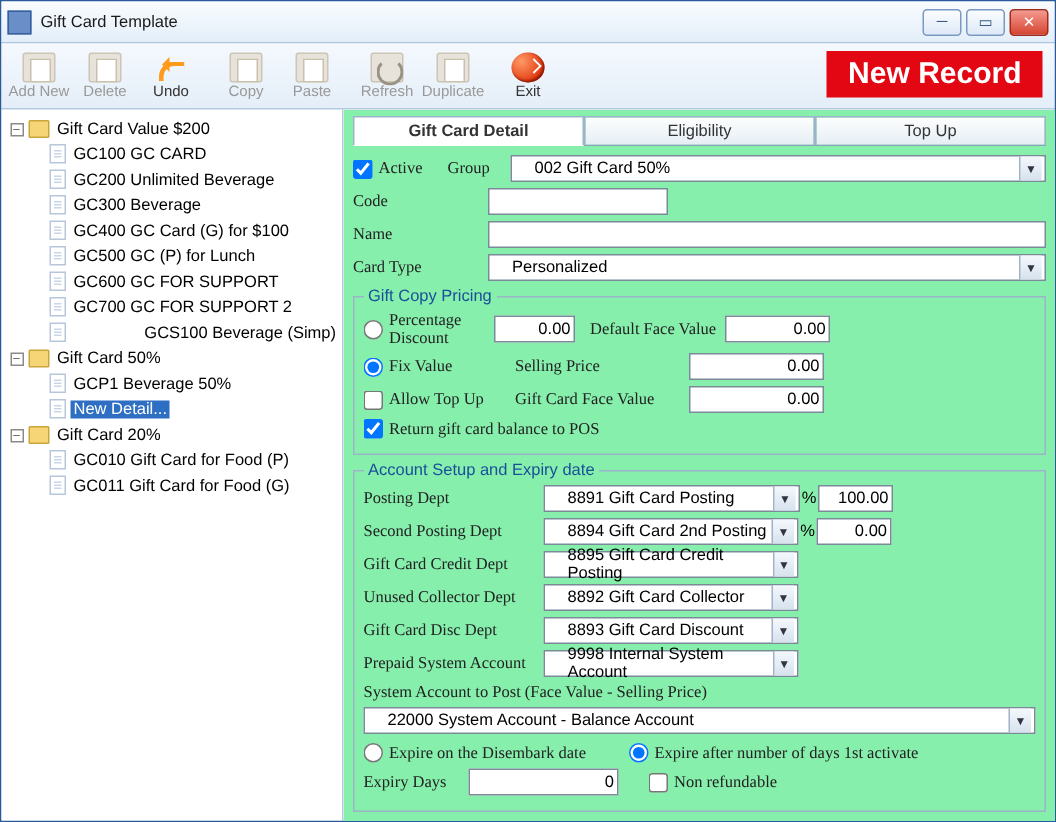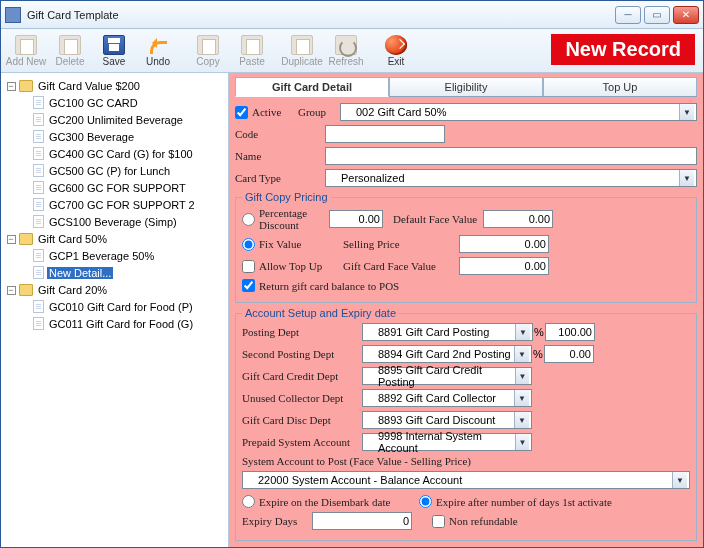"Save" div.tbtn { html: <div> <div></div> <div>Save</div> </div> -> none }
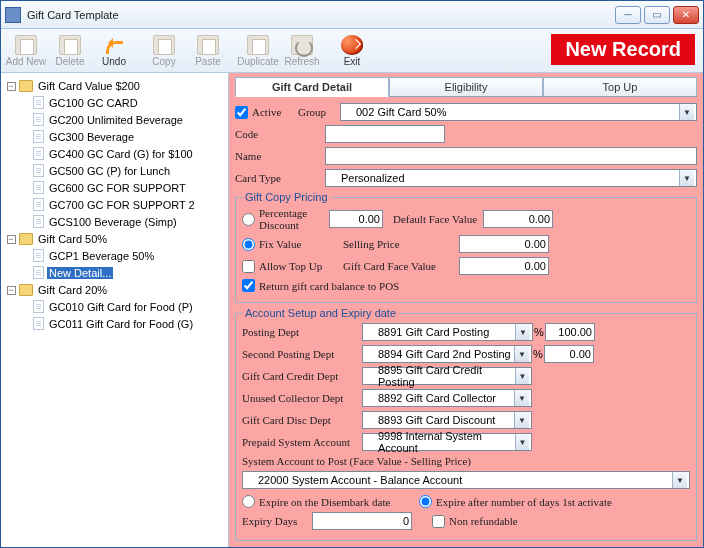"Duplicate" div.tbtn { order: before "Refresh" -> after "Refresh" }
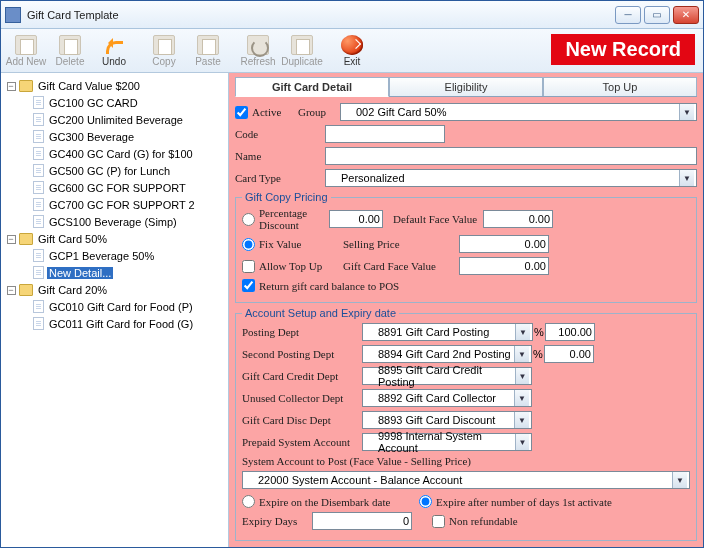"Gift Card Detail" .pane { background: #fca5a5 -> #86efac }
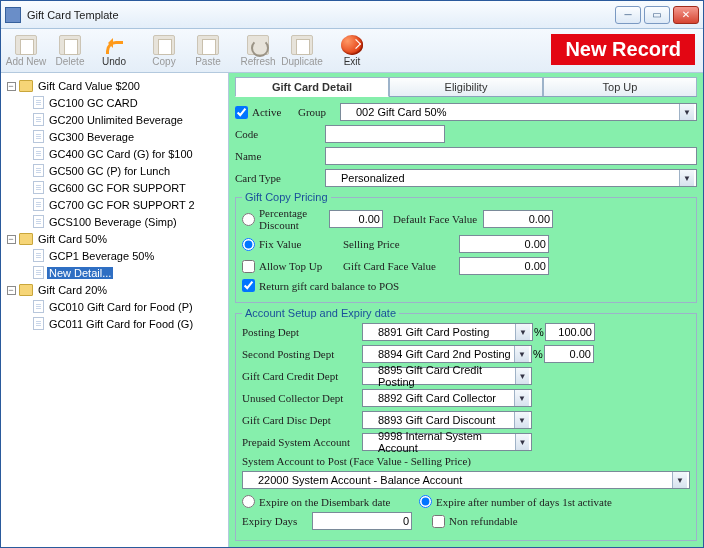"GCS100 Beverage (Simp)" div.tnode { justify-content: none -> space-between }
